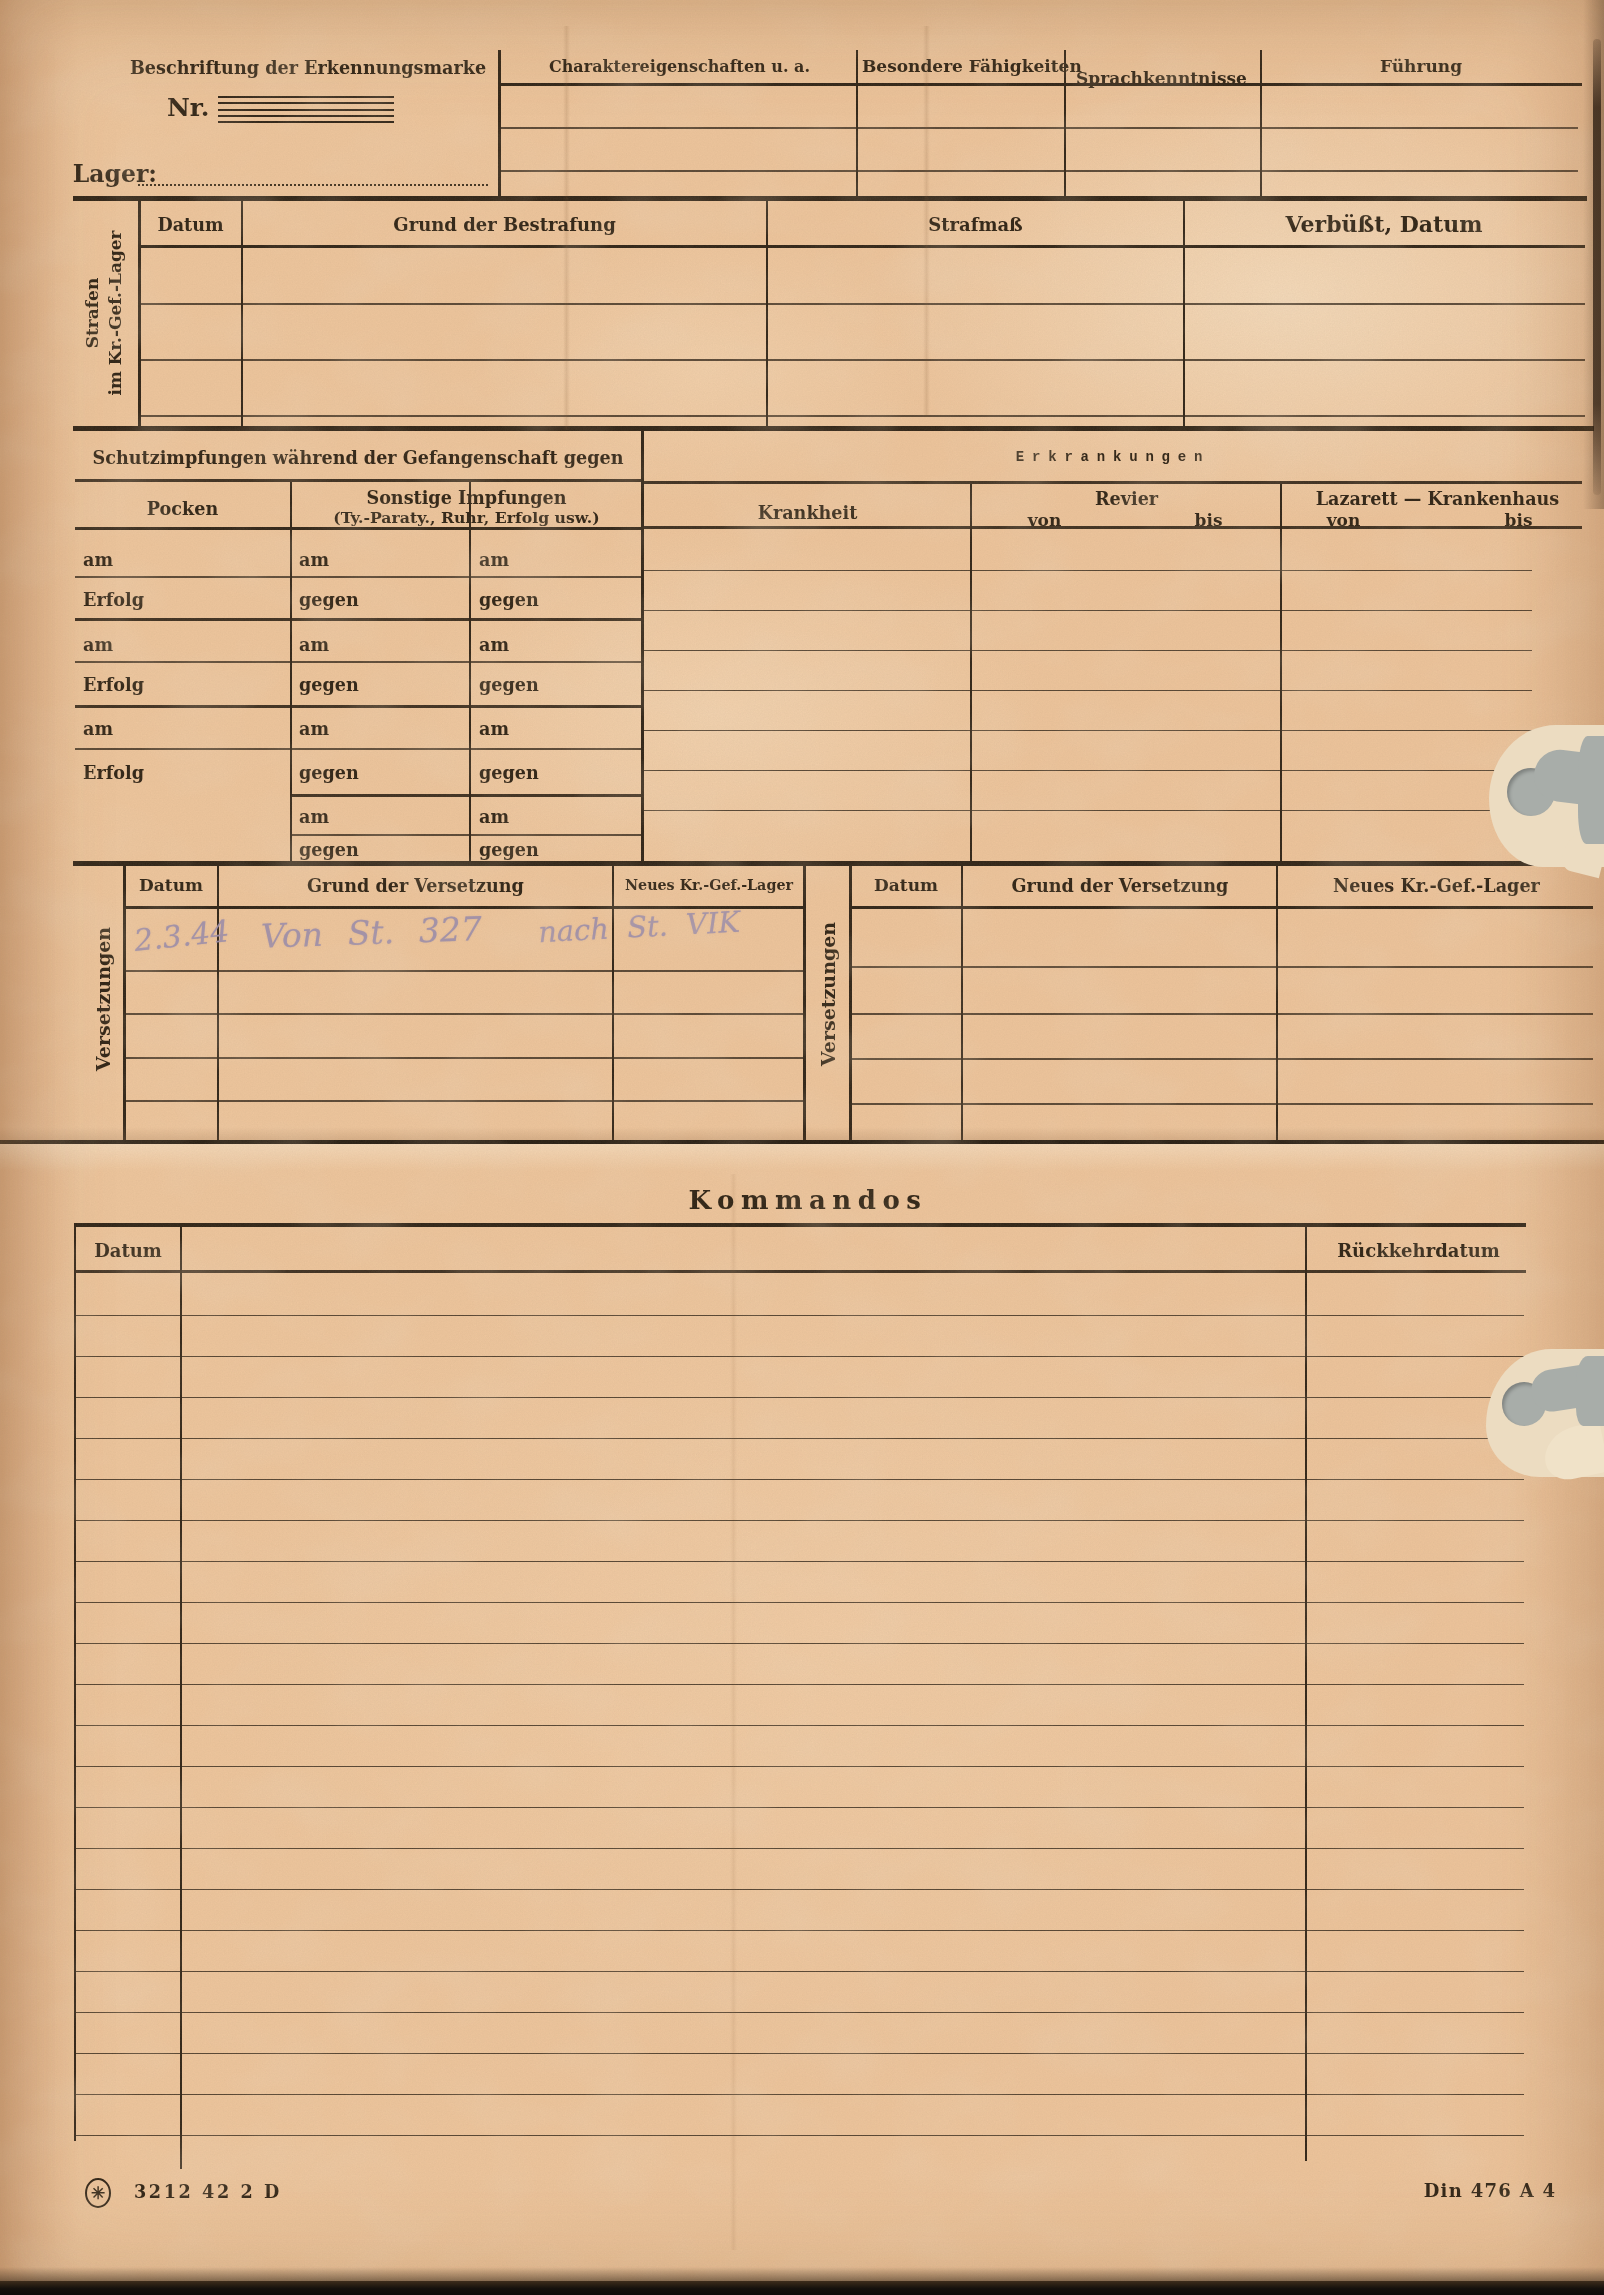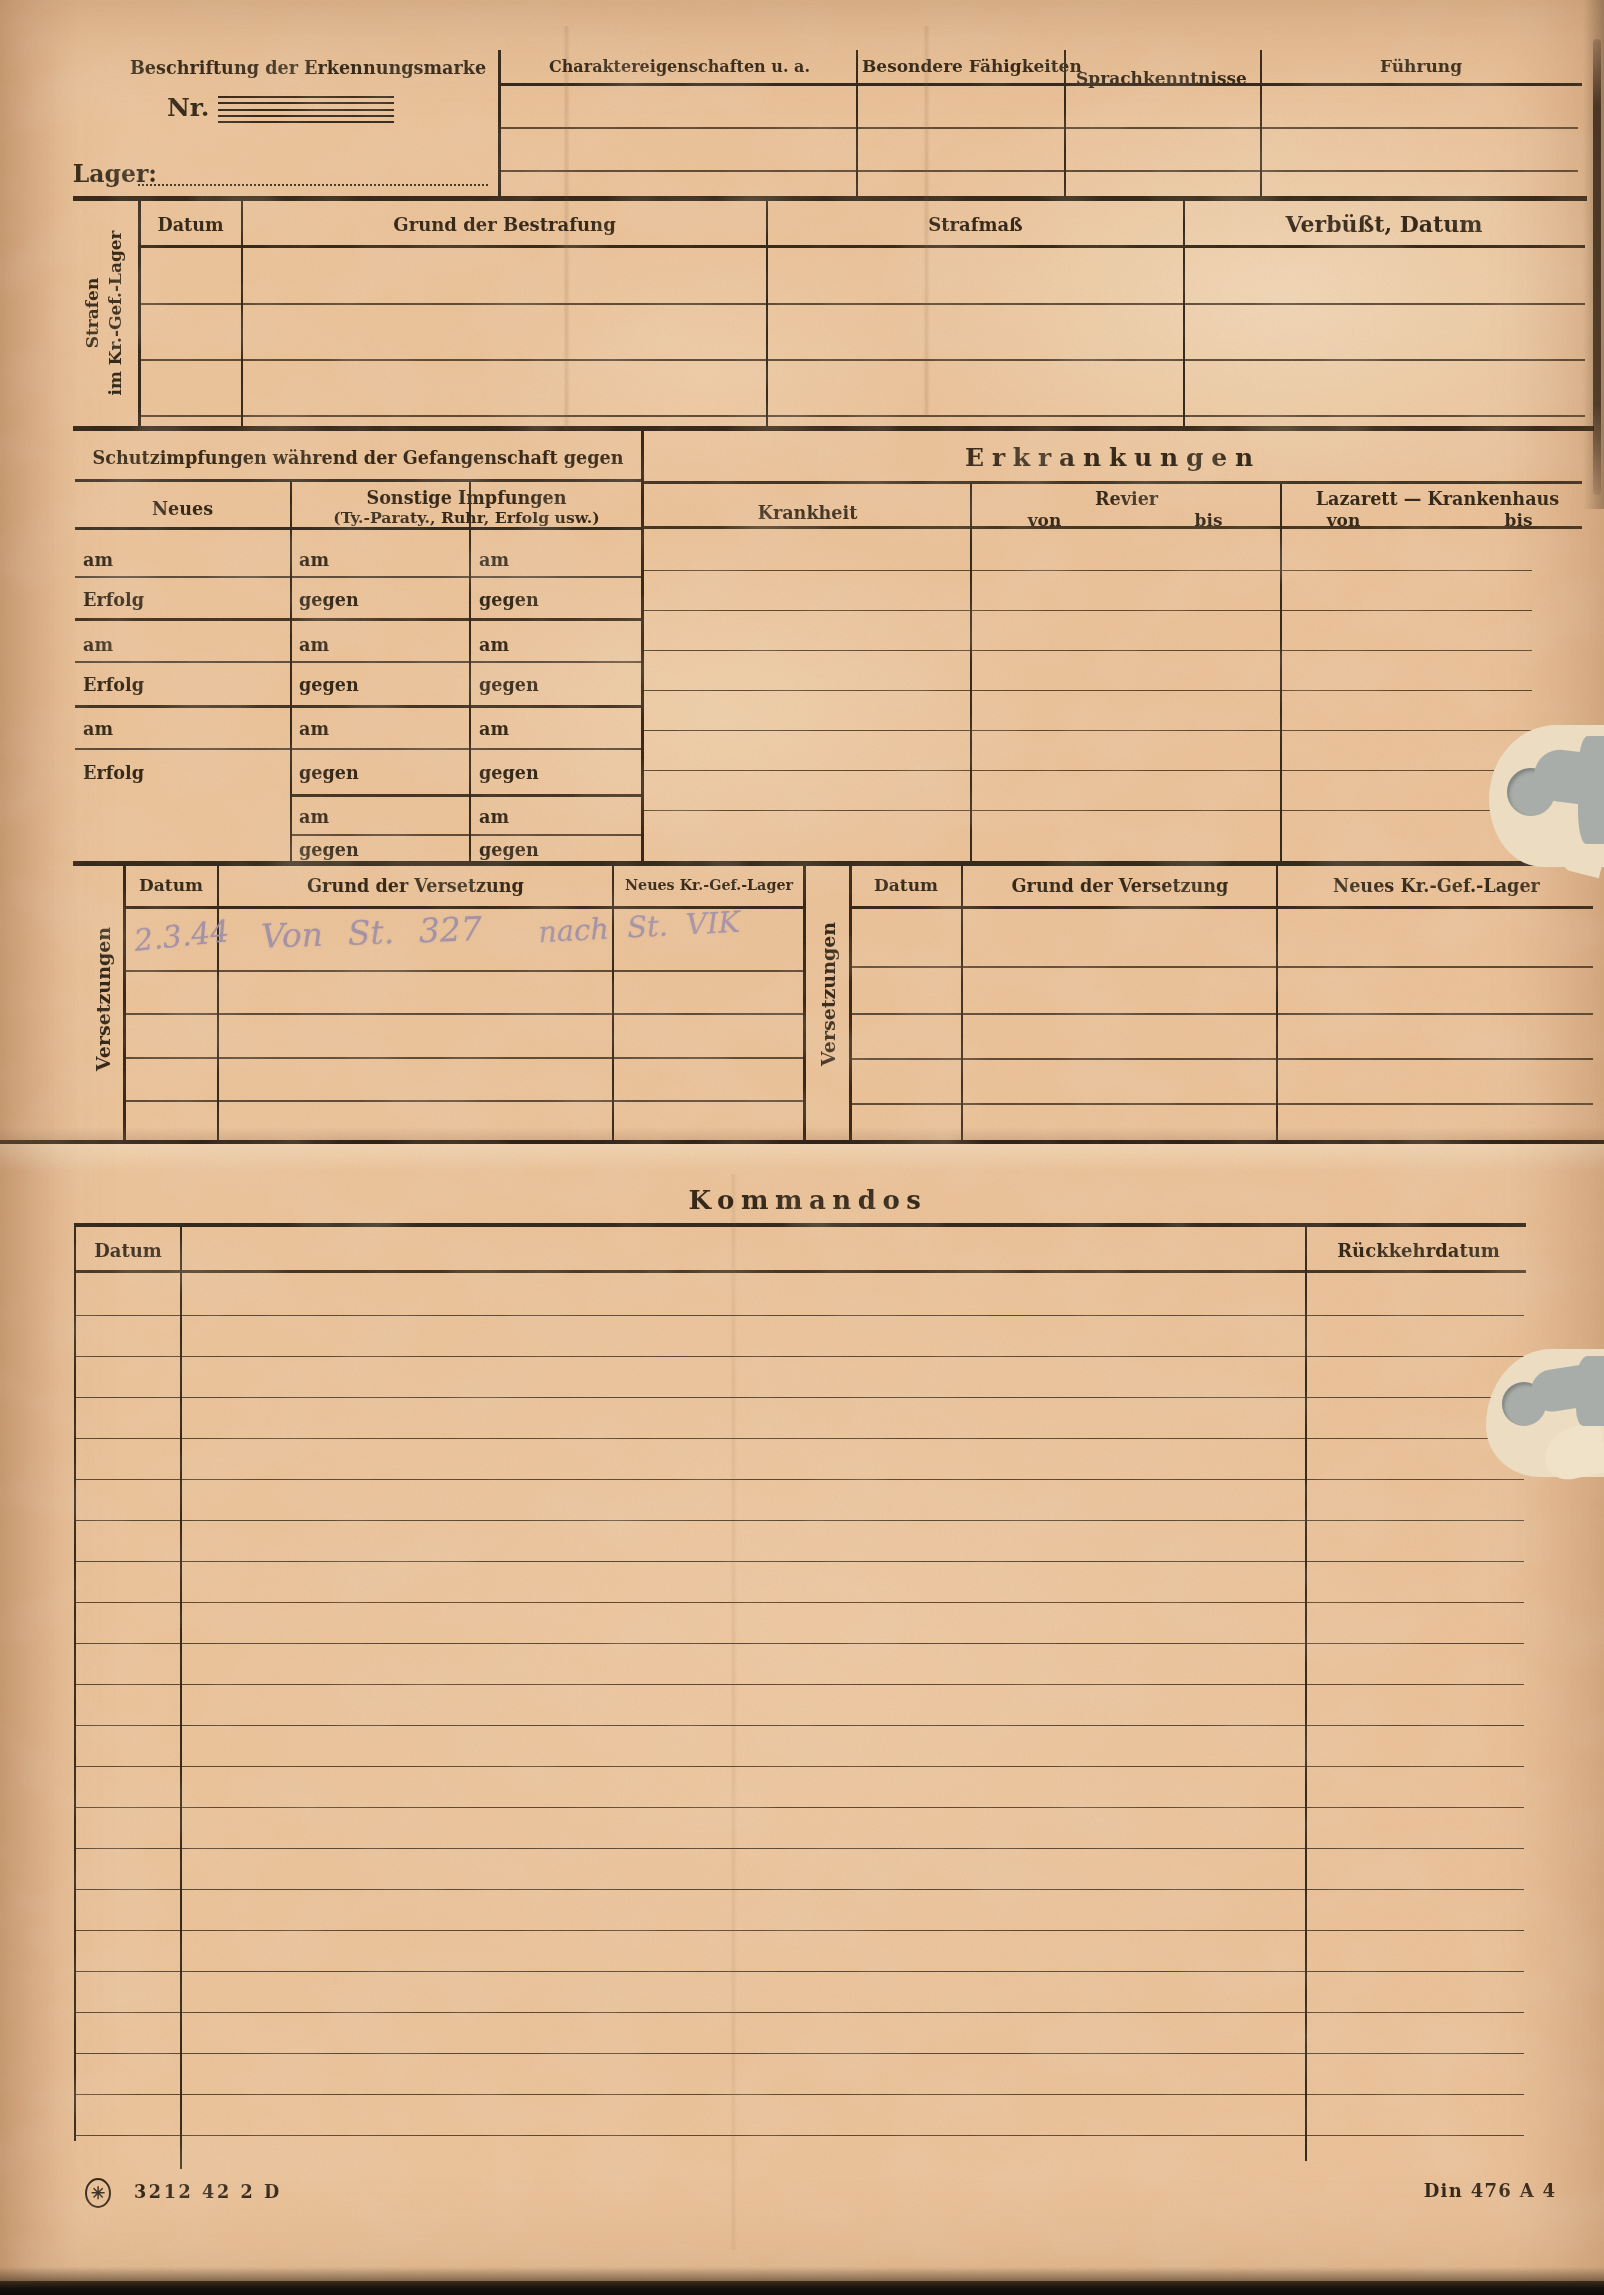"Erkrankungen" div.lbl { font-family: none -> Liberation Mono, monospace; font-size: 25px -> 14px }
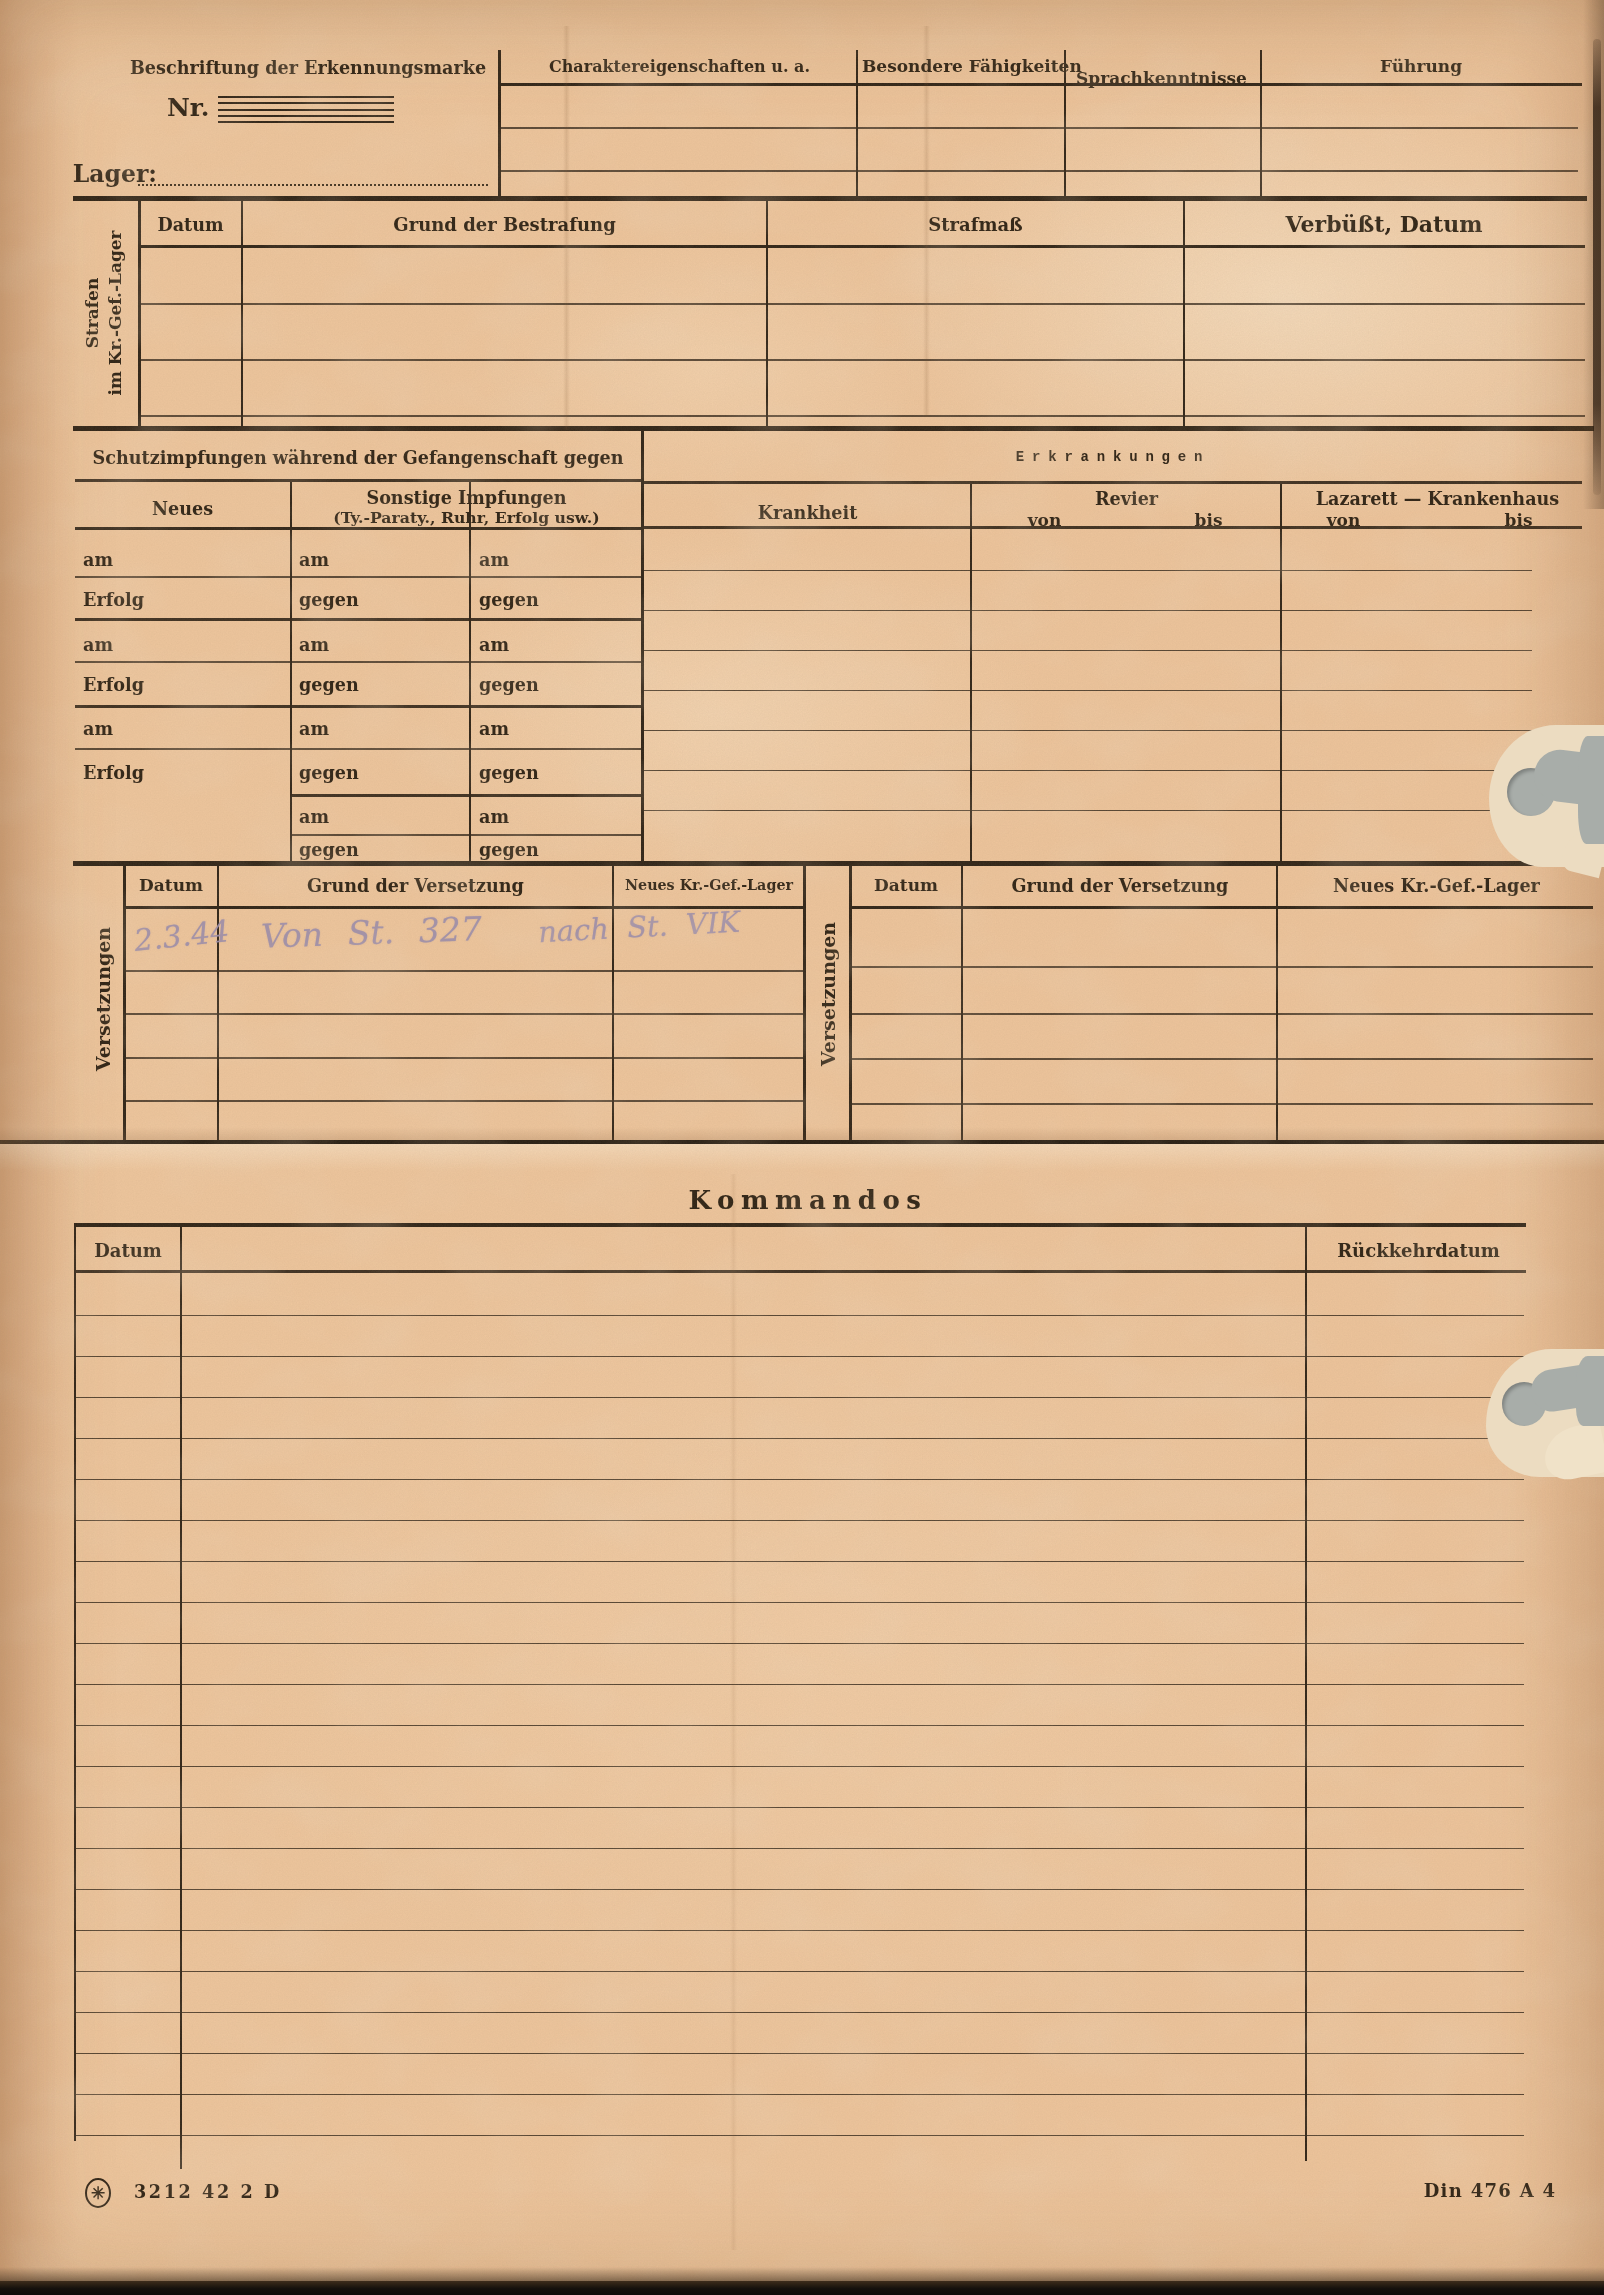"Neues" div.lbl { text: Neues -> Pocken }
